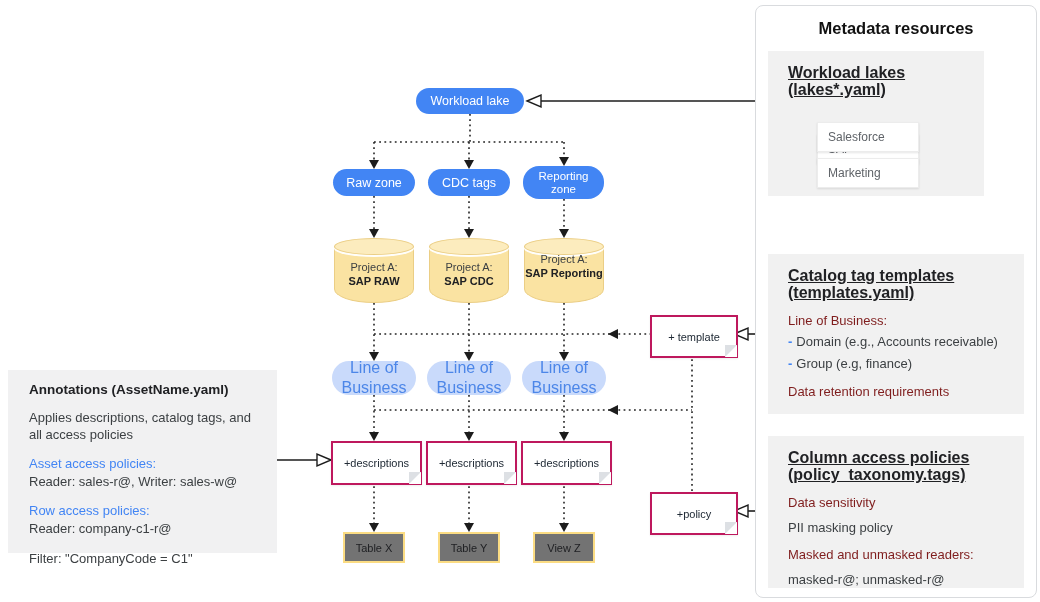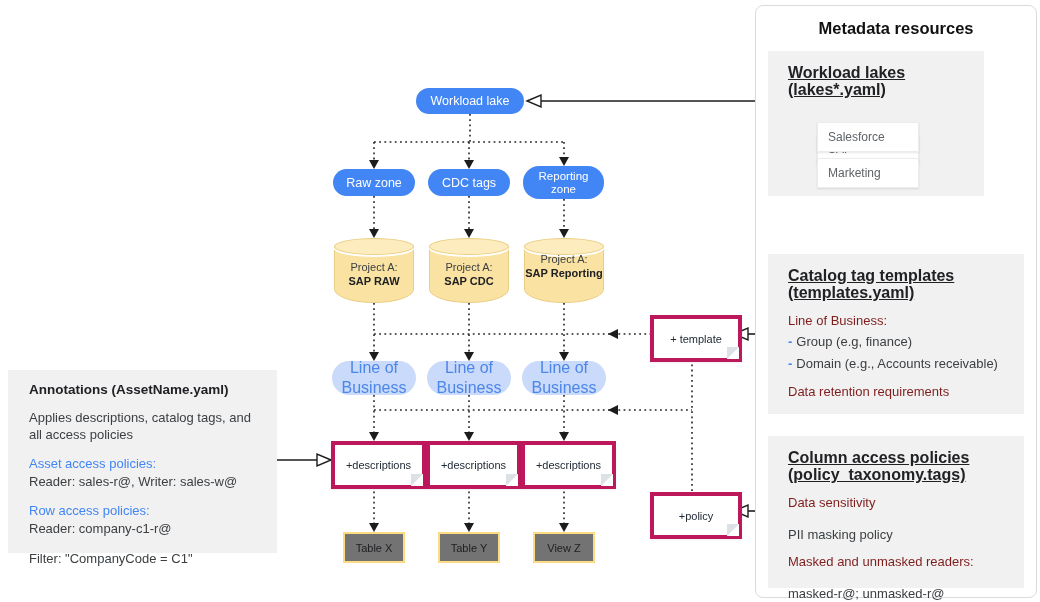"+ template" .note { border: 4px solid #be185d -> 2px solid #be185d }
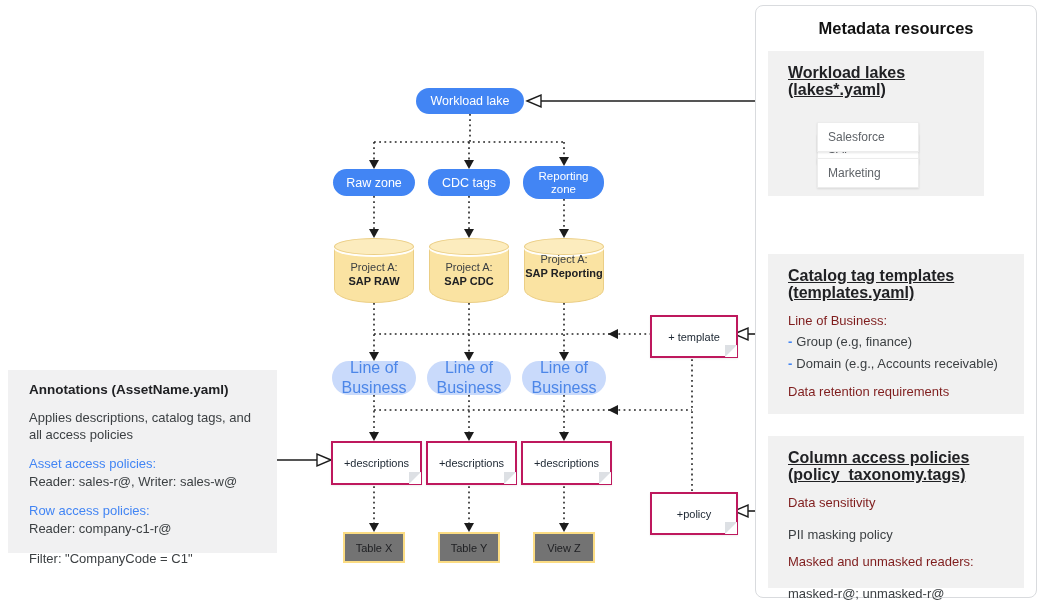"- Group (e.g, finance)" div.bullet { order: before "- Domain (e.g., Accounts receivable)" -> after "- Domain (e.g., Accounts receivable)" }
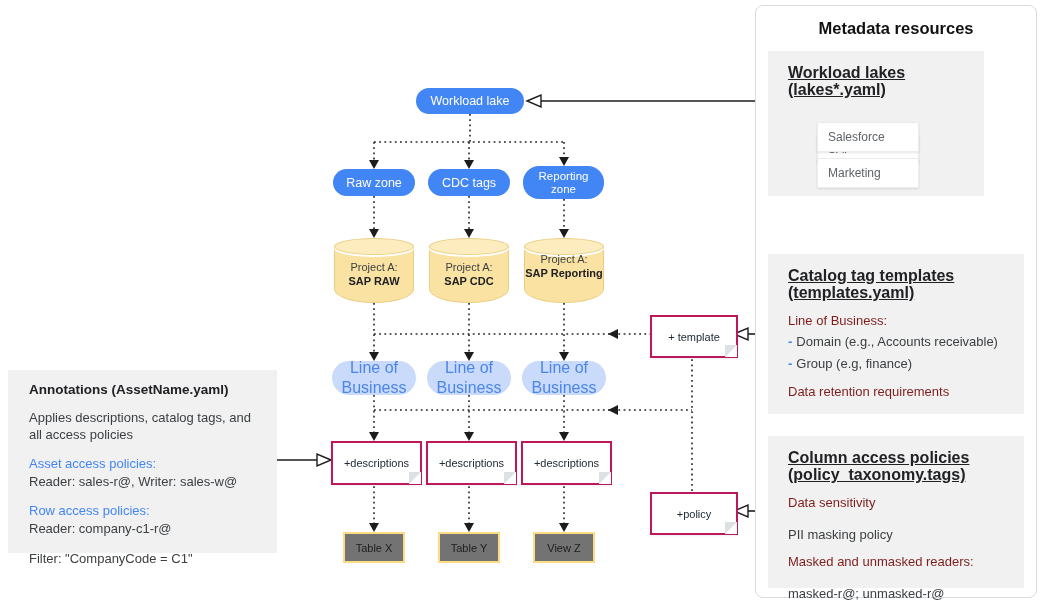"PII masking policy" .sec-value { margin-top: 17px -> 10px }
